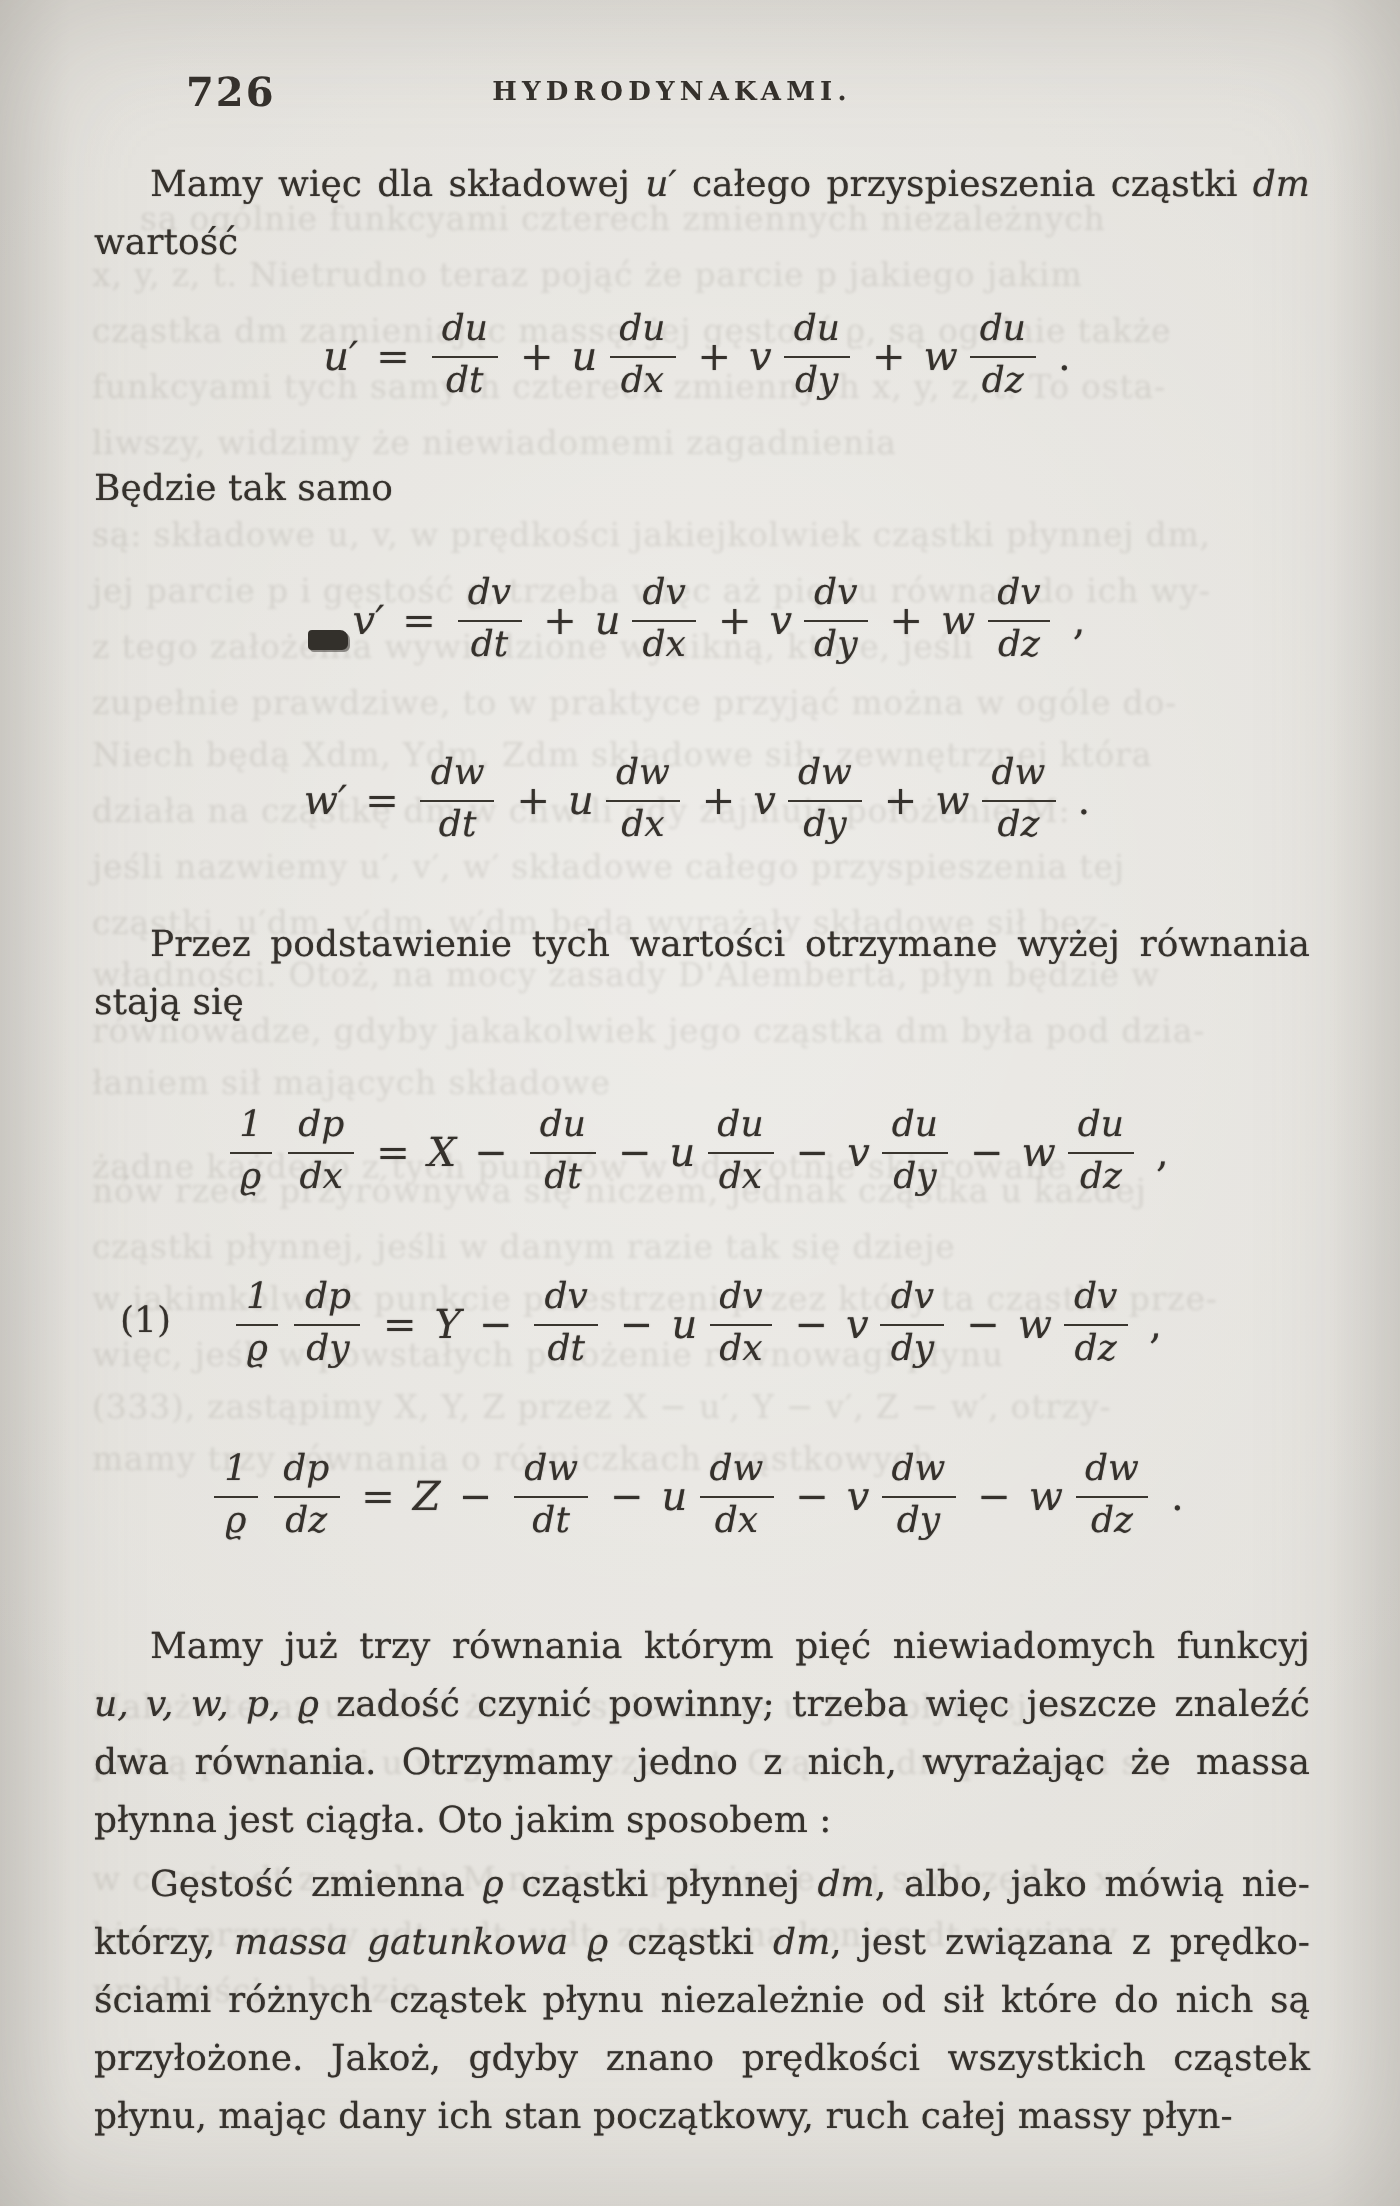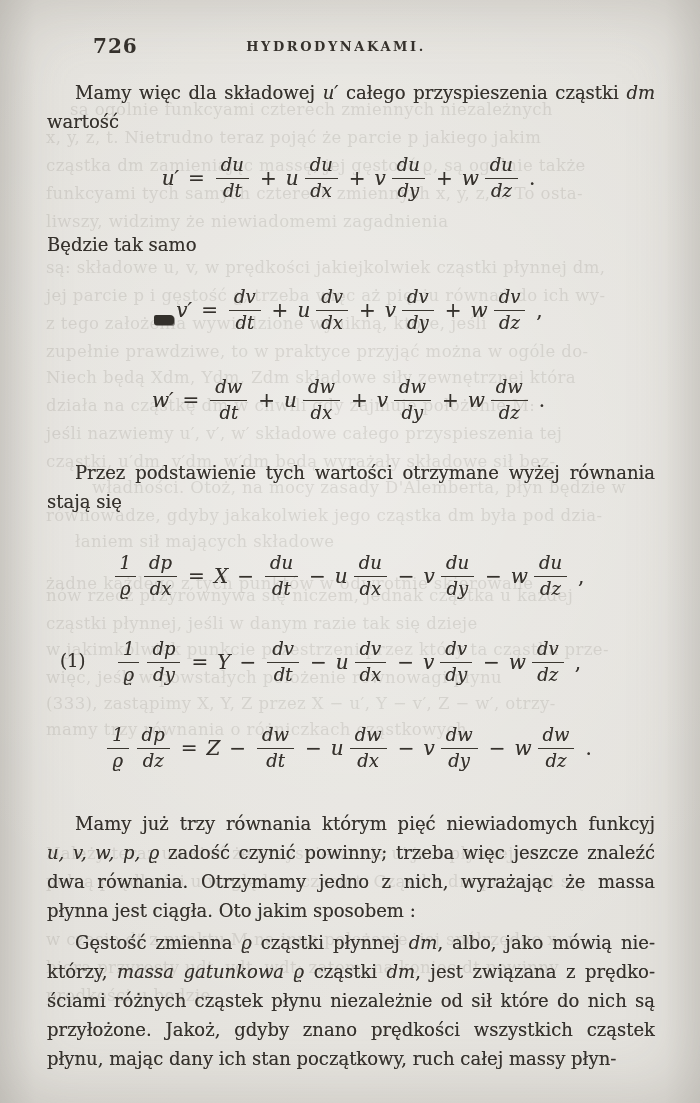"władności. Otoż, na mocy zasady" div.bline { margin-left: 46px -> none }
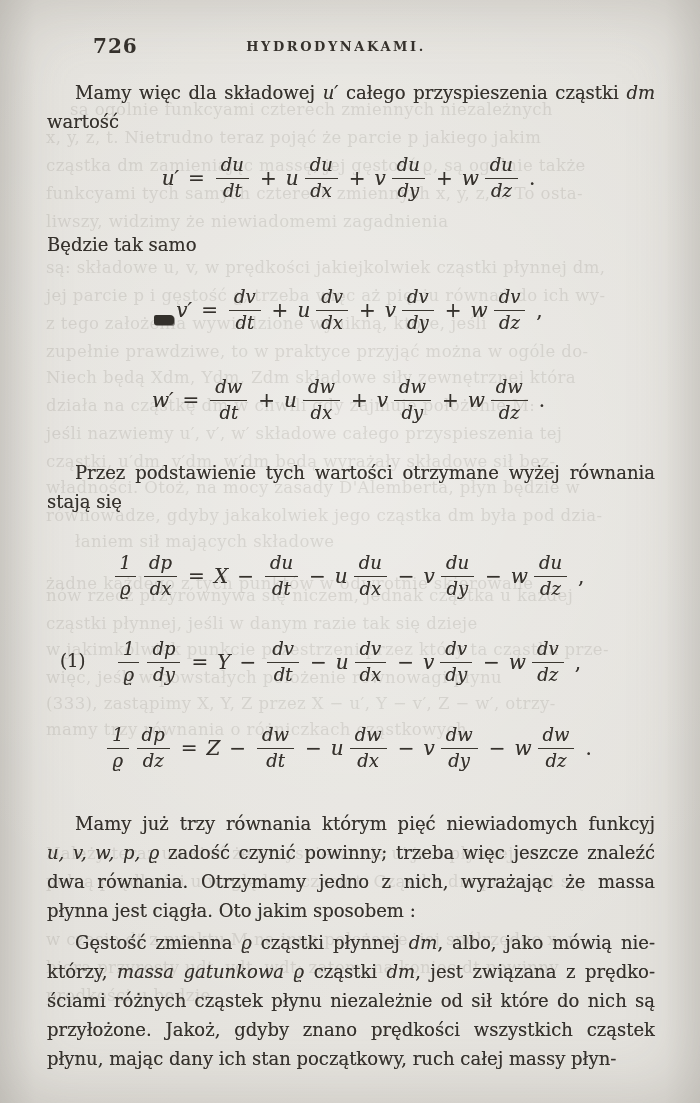"łaniem sił mających składowe" div.bline { margin-left: 29px -> none }
